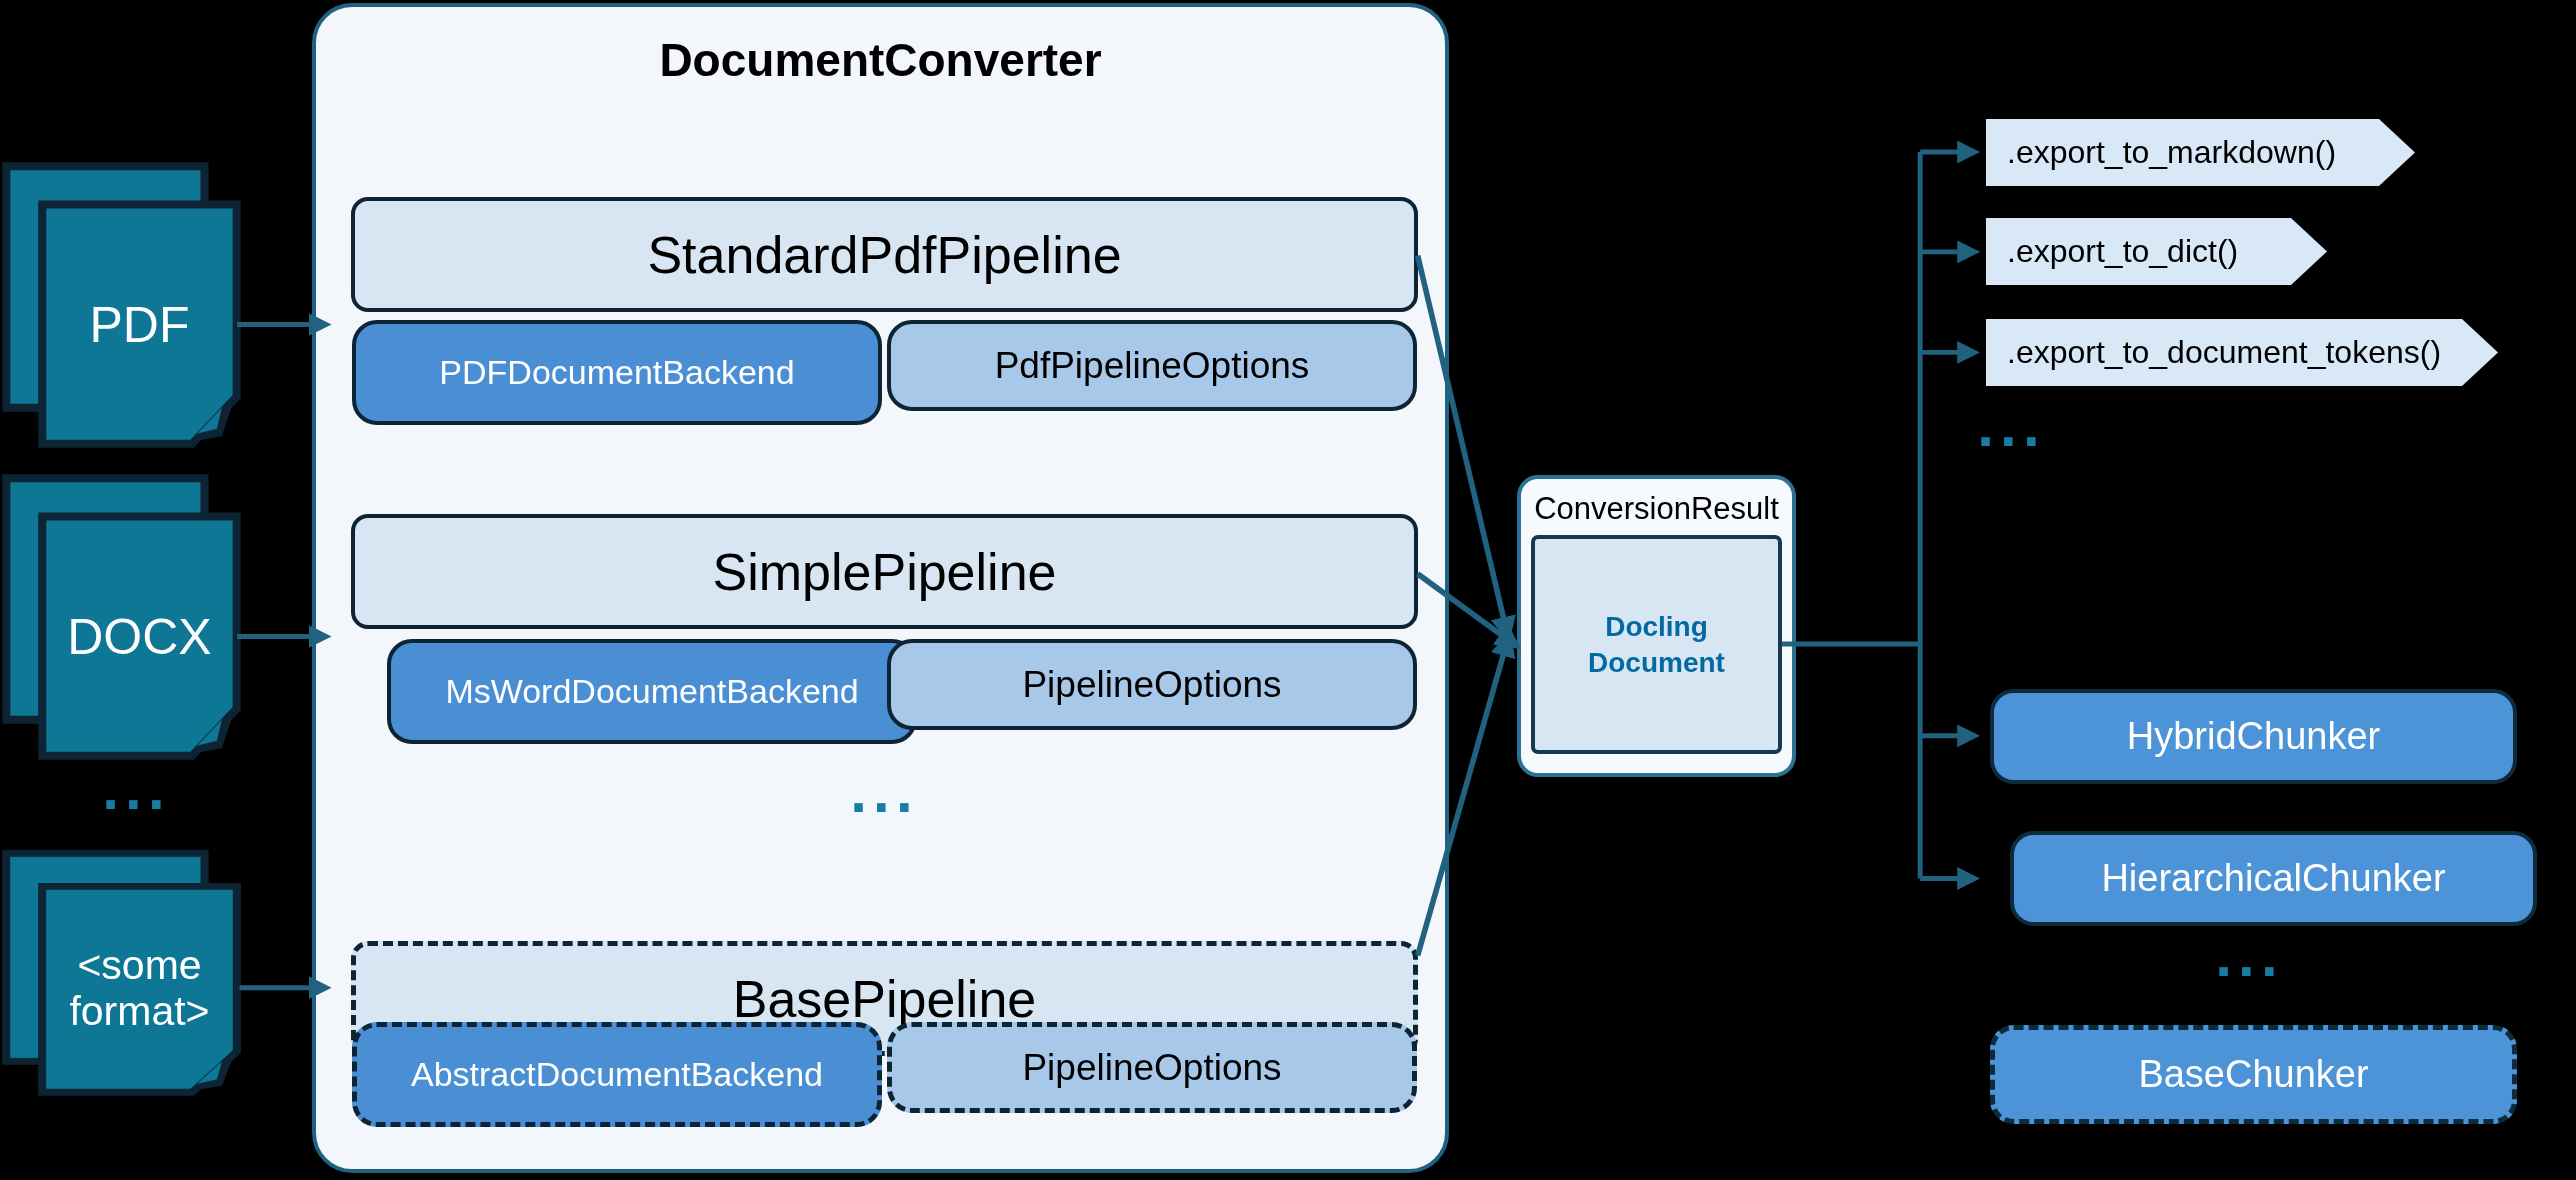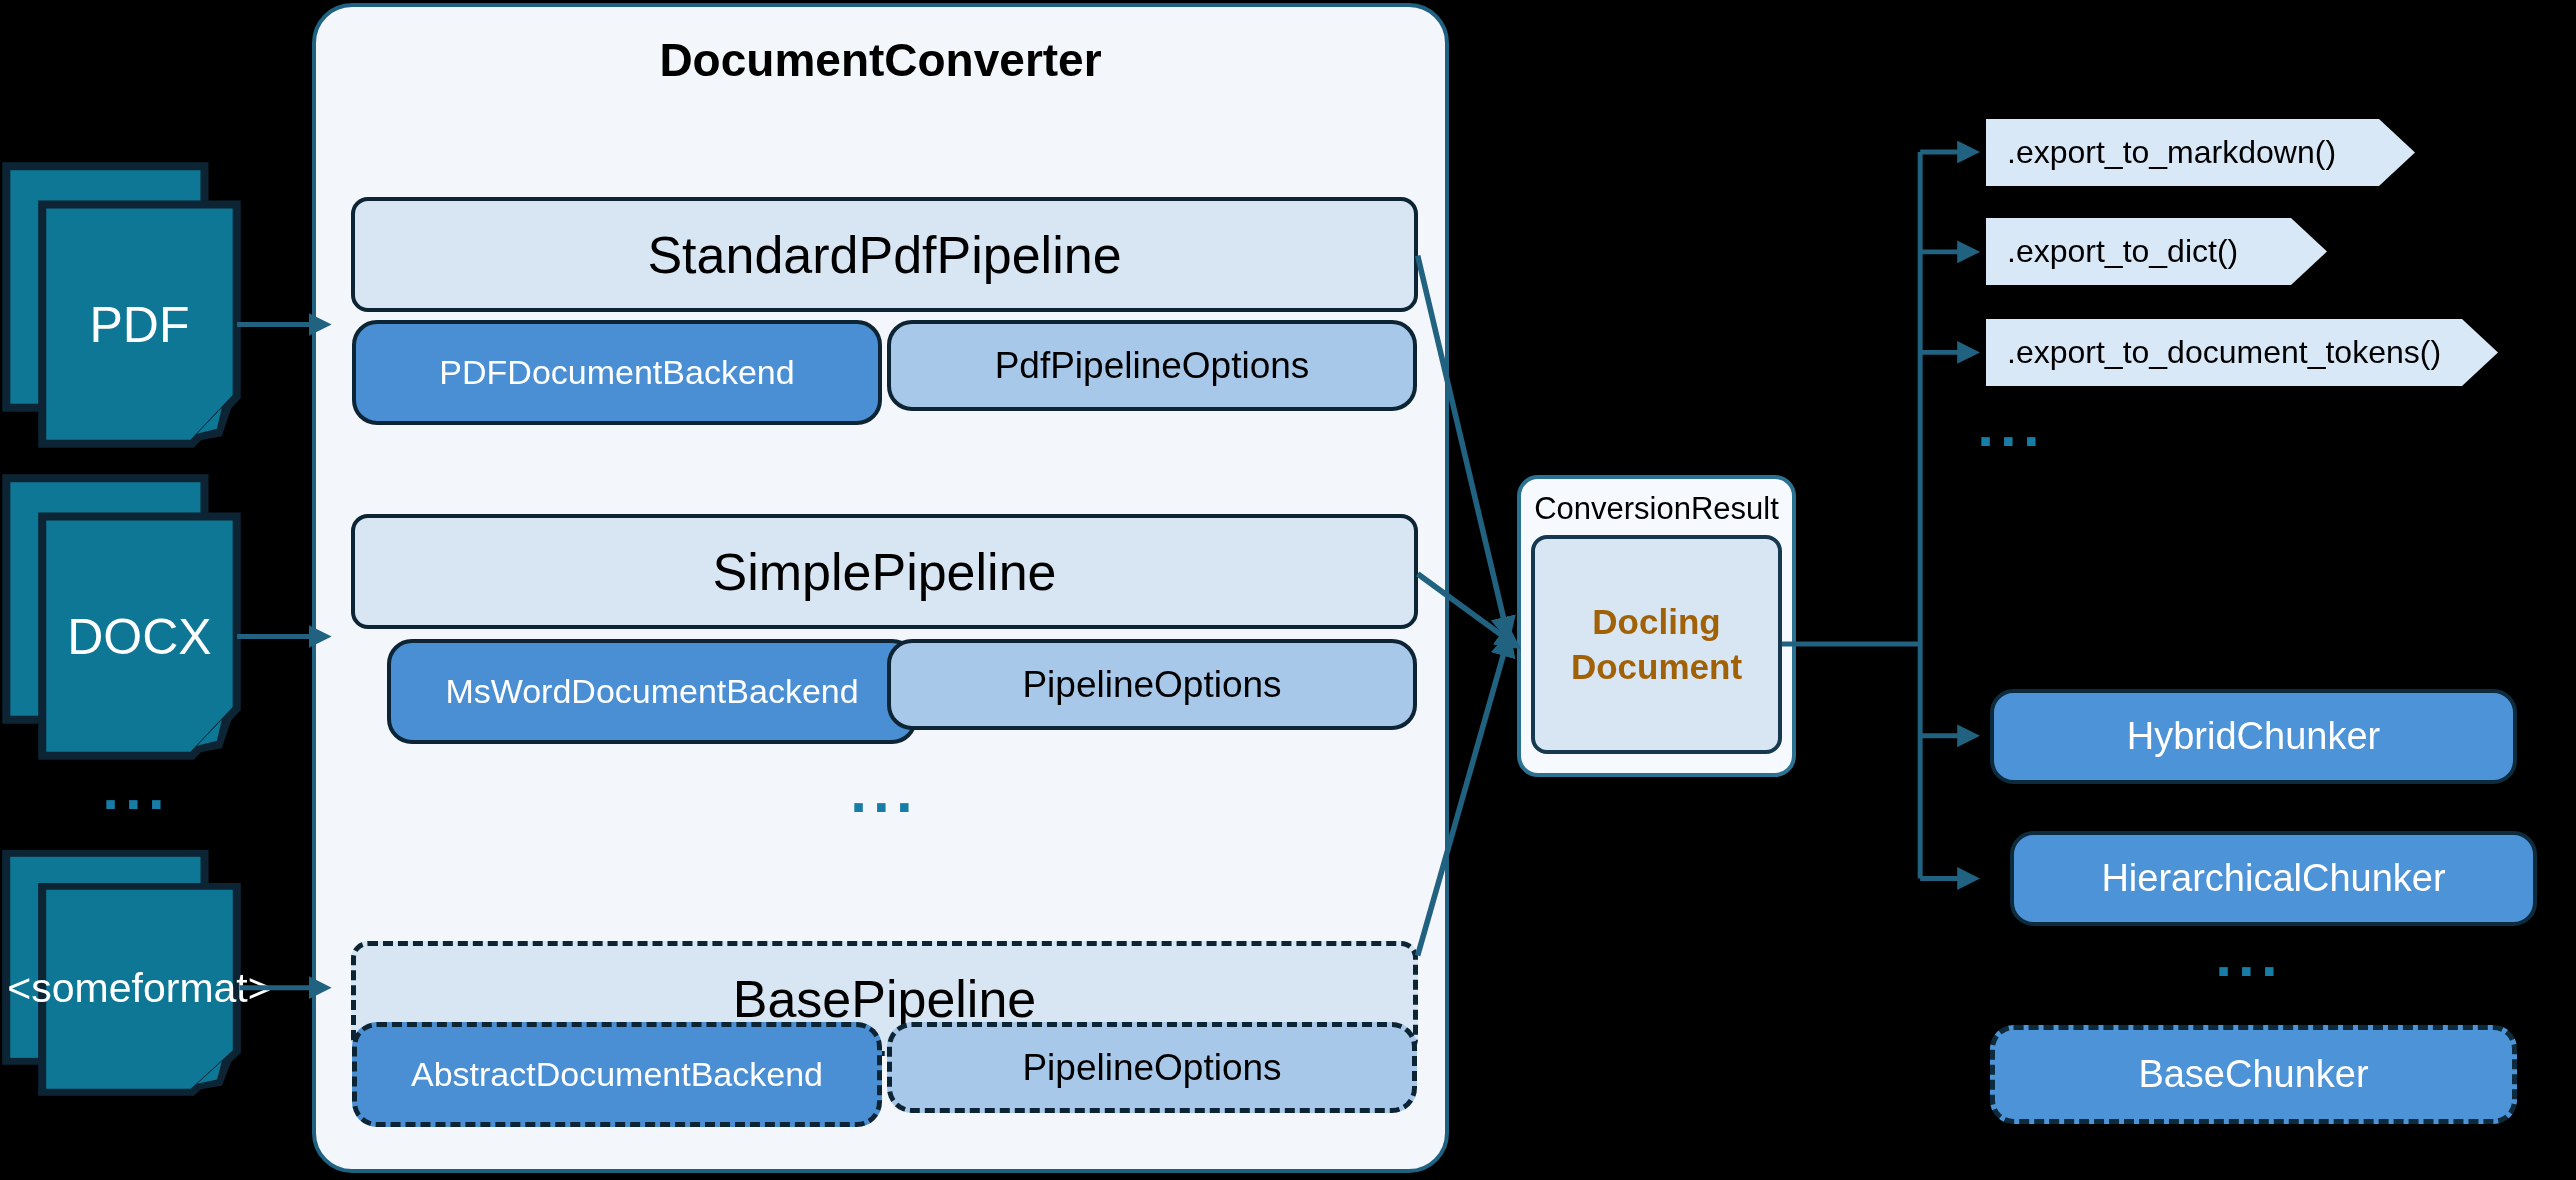"Docling" .docling { border-radius: 16px -> 7px; color: #a16207 -> #0369a1; font-size: 35px -> 28px }
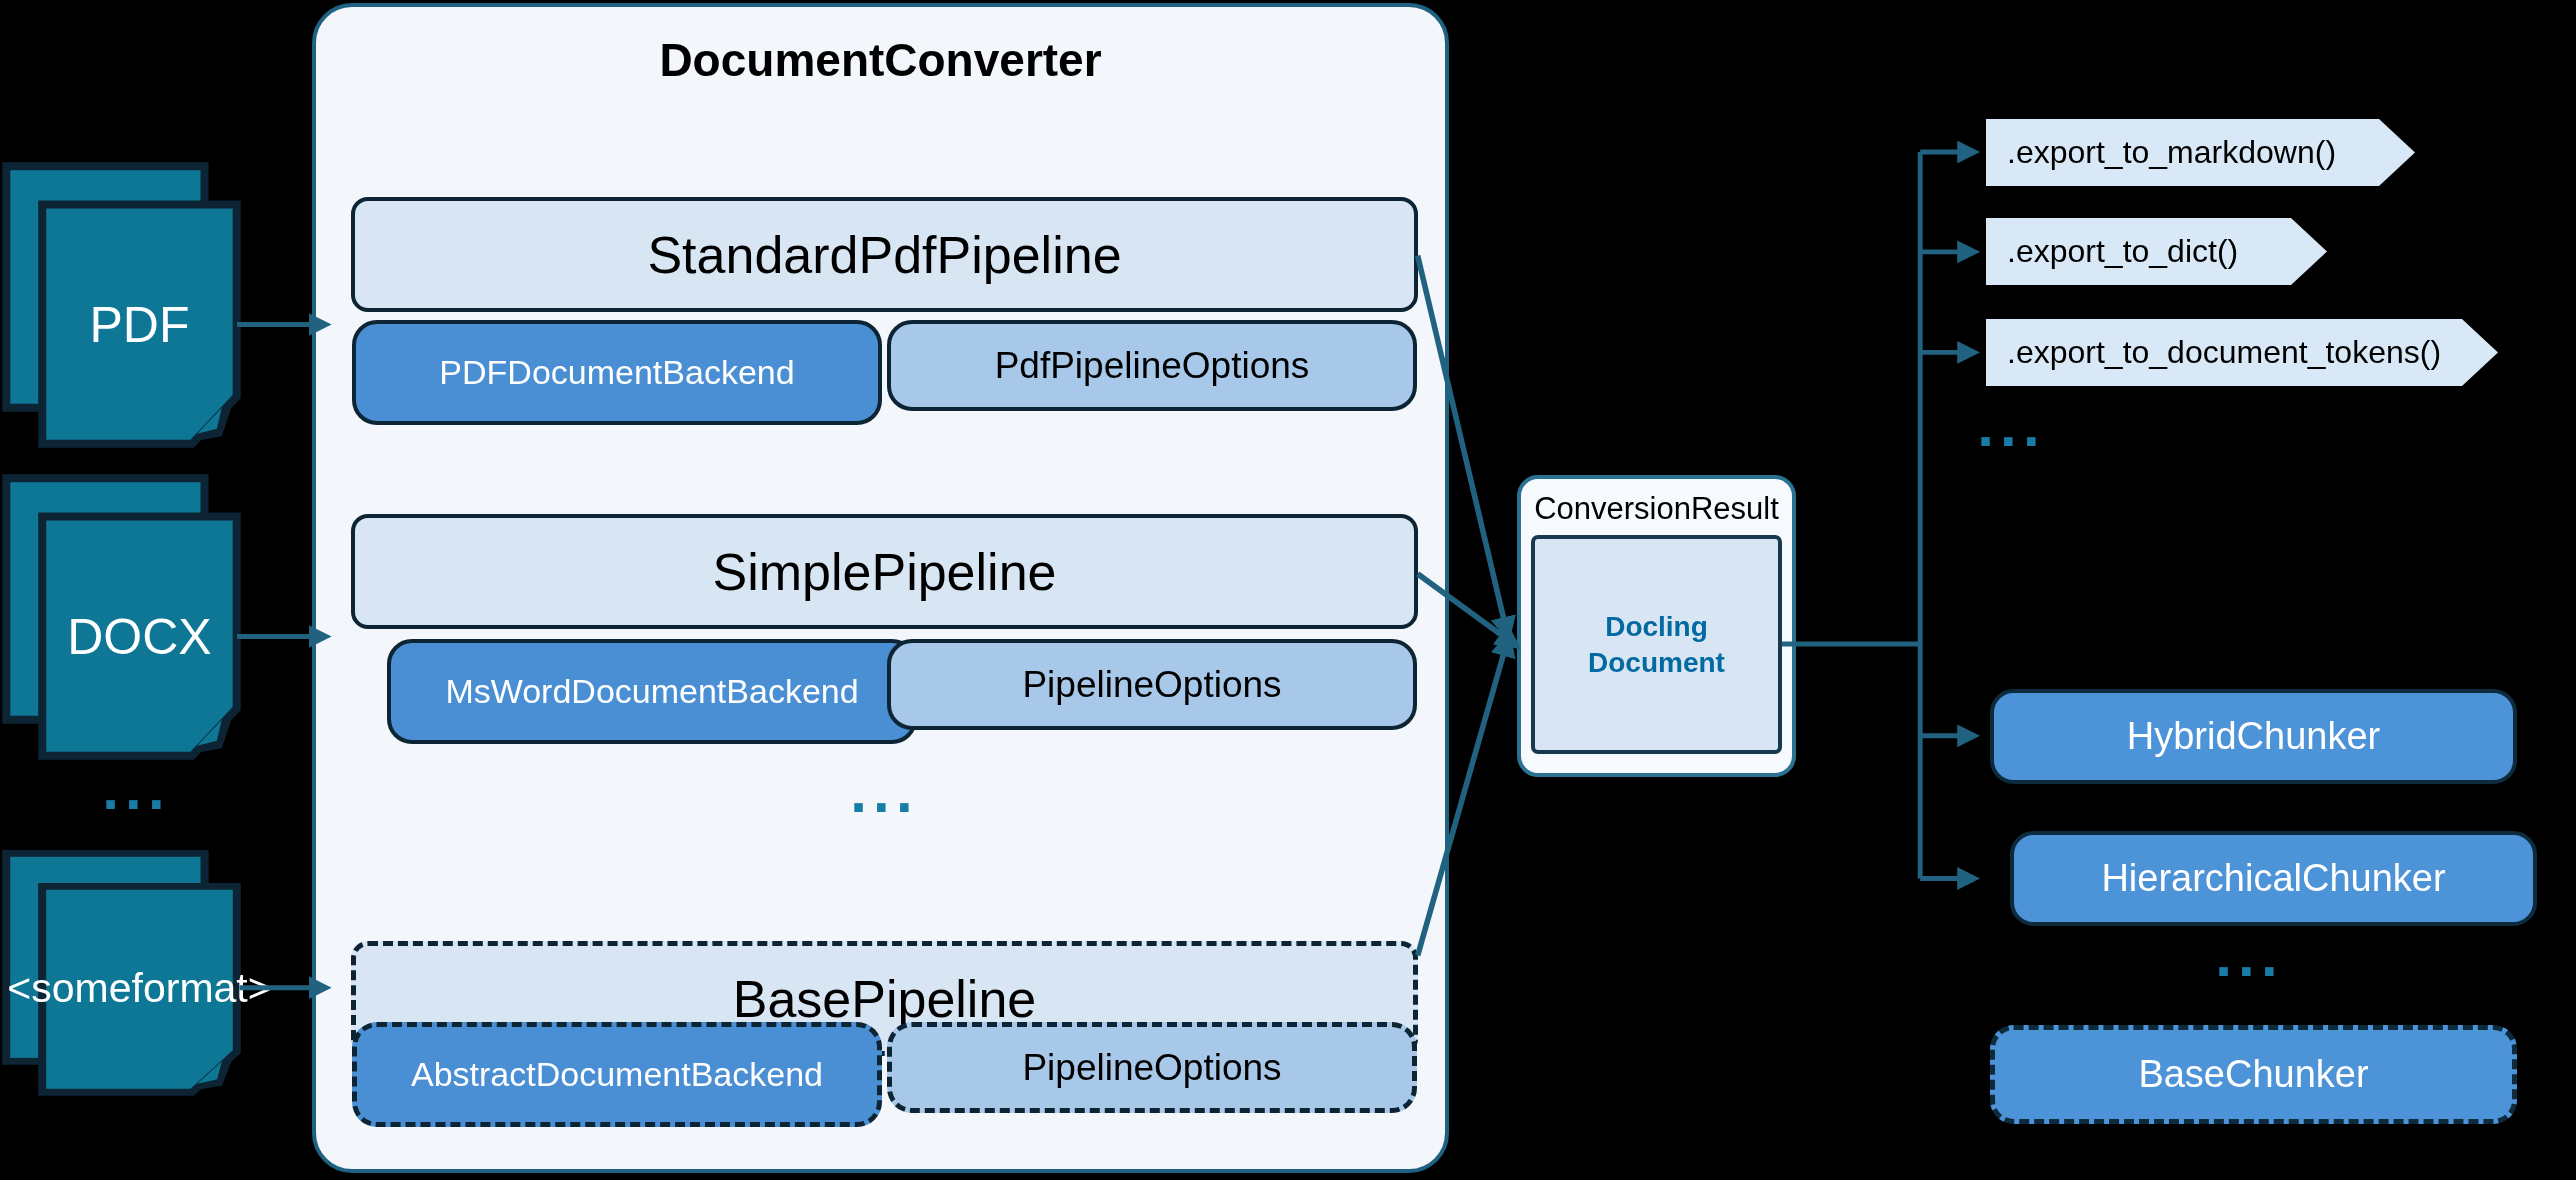"<some" div.icon-label { flex-direction: row -> column }
